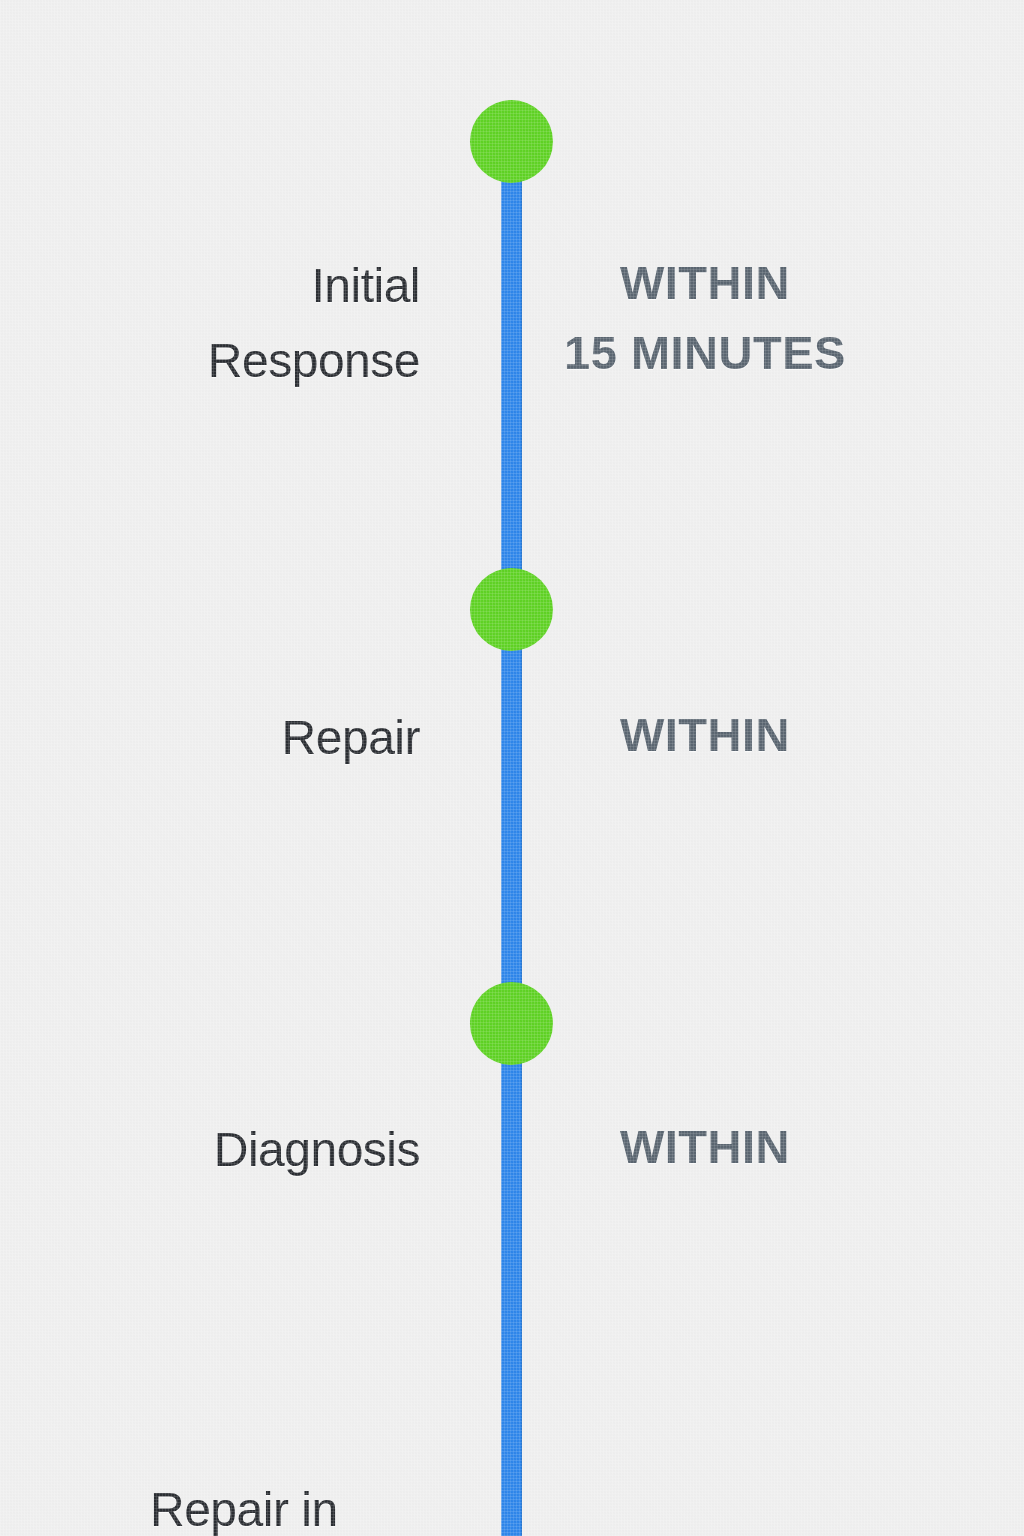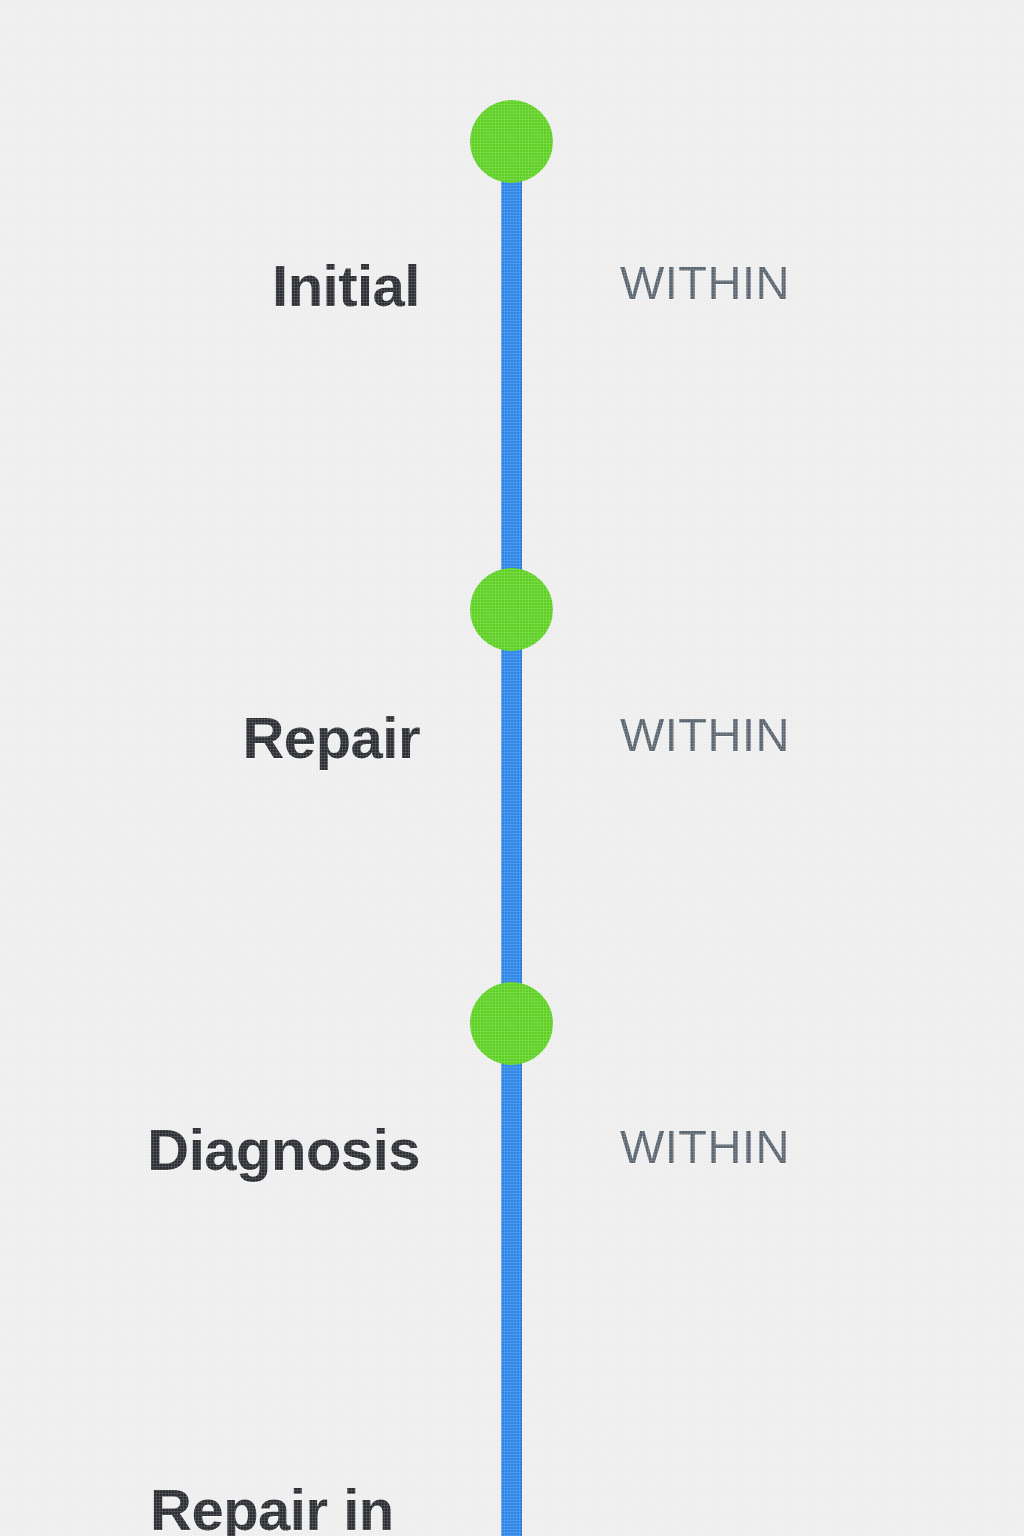"Initial" .row-stage-label { font-size: 58px -> 48px; font-weight: bold -> normal }
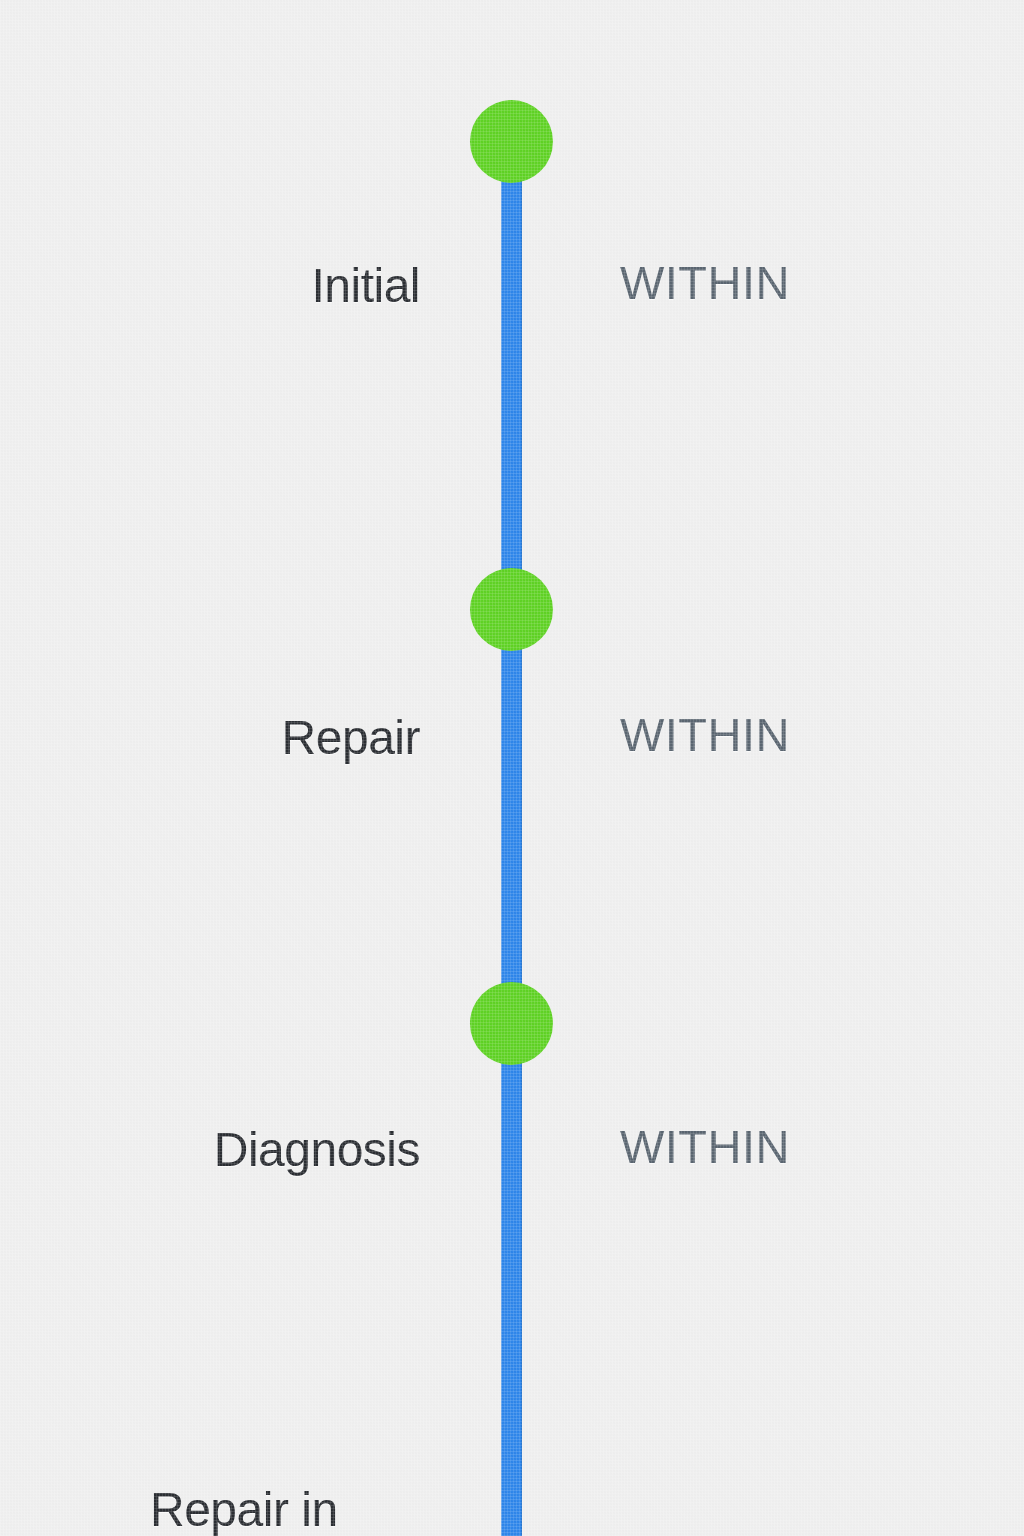"WITHIN" .row-sla-value { font-weight: normal -> bold }
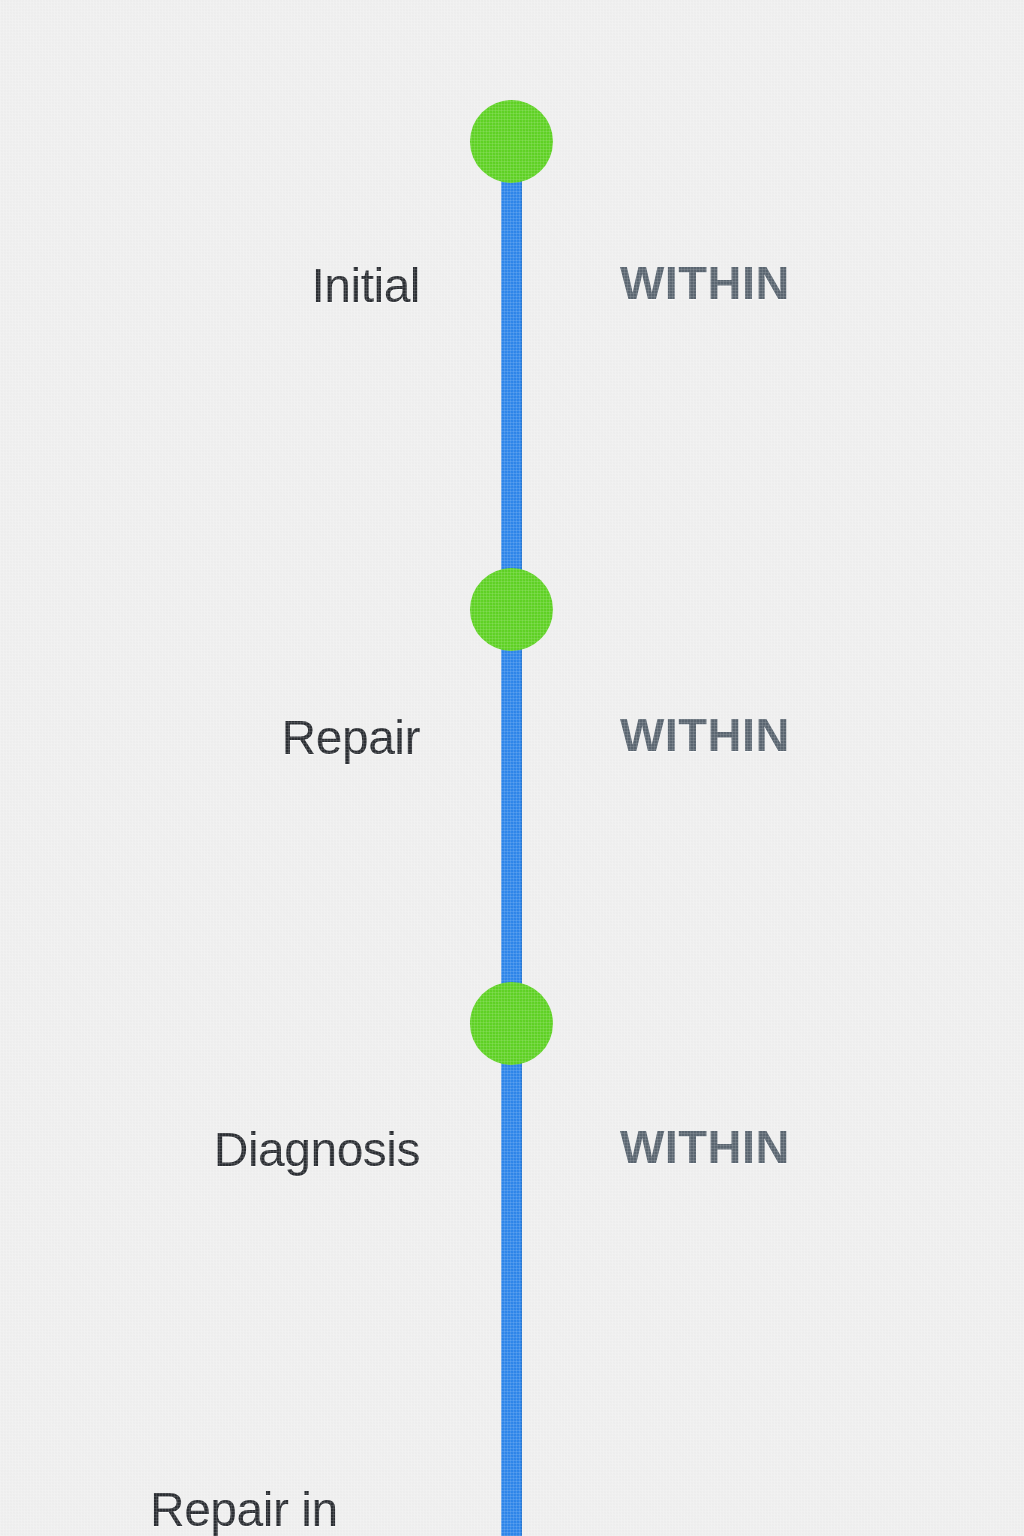"Response" span.stage-line { html: none -> <span>Response</span> }
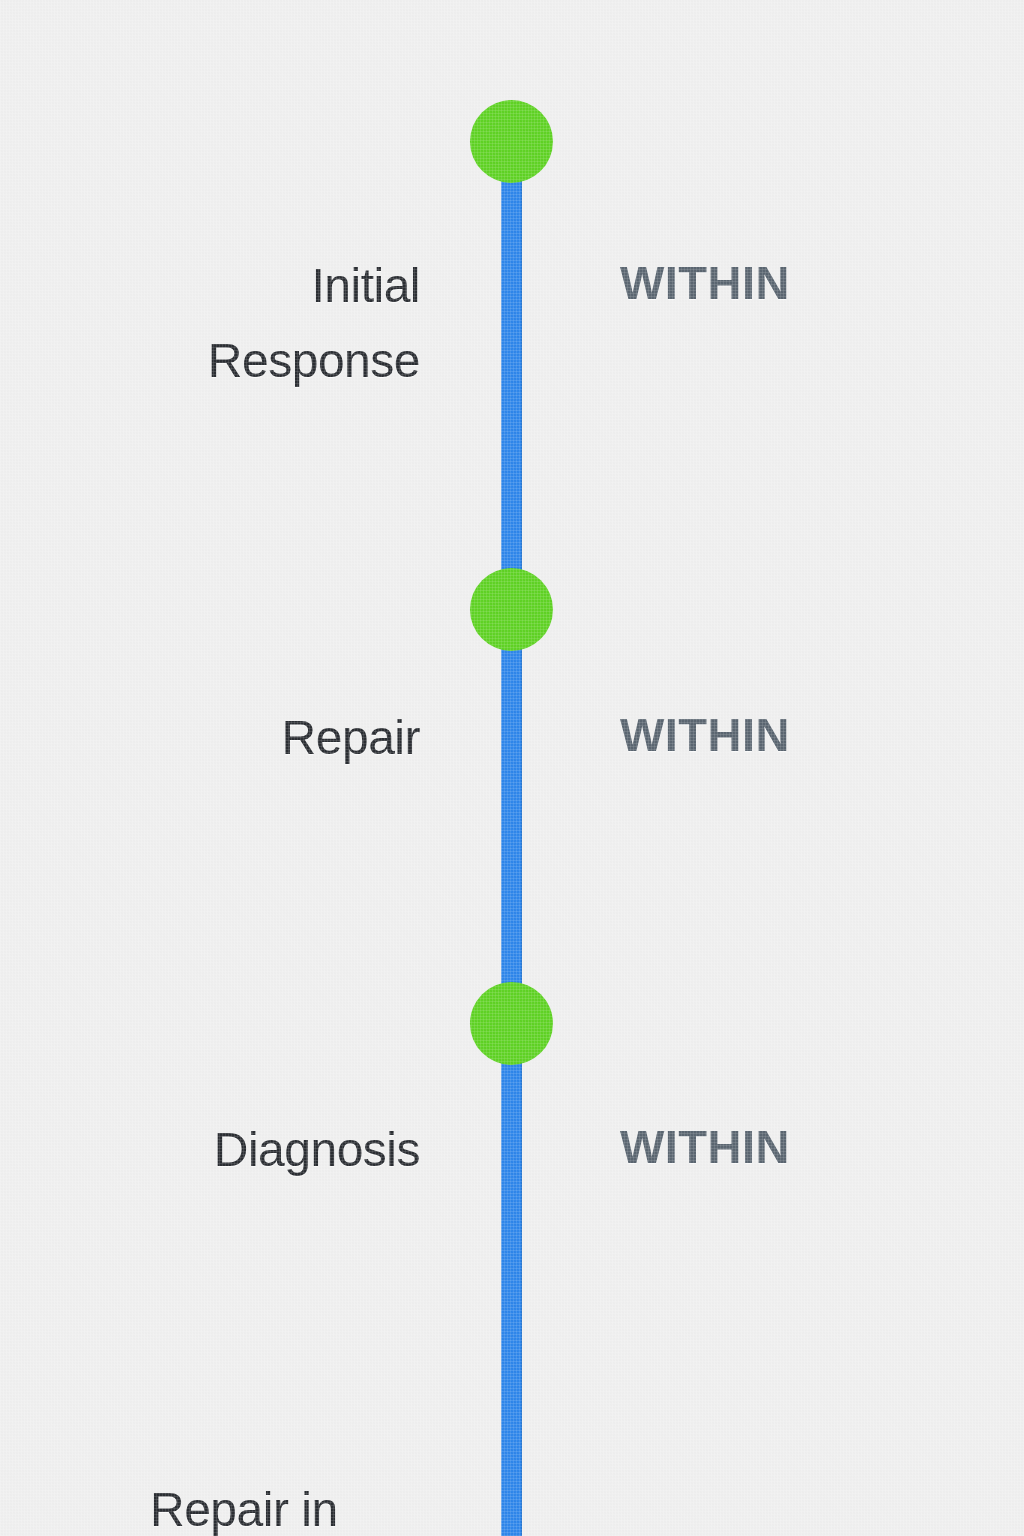"15 MINUTES" span.sla-line { html: none -> <span>15 MINUTES</span> }
